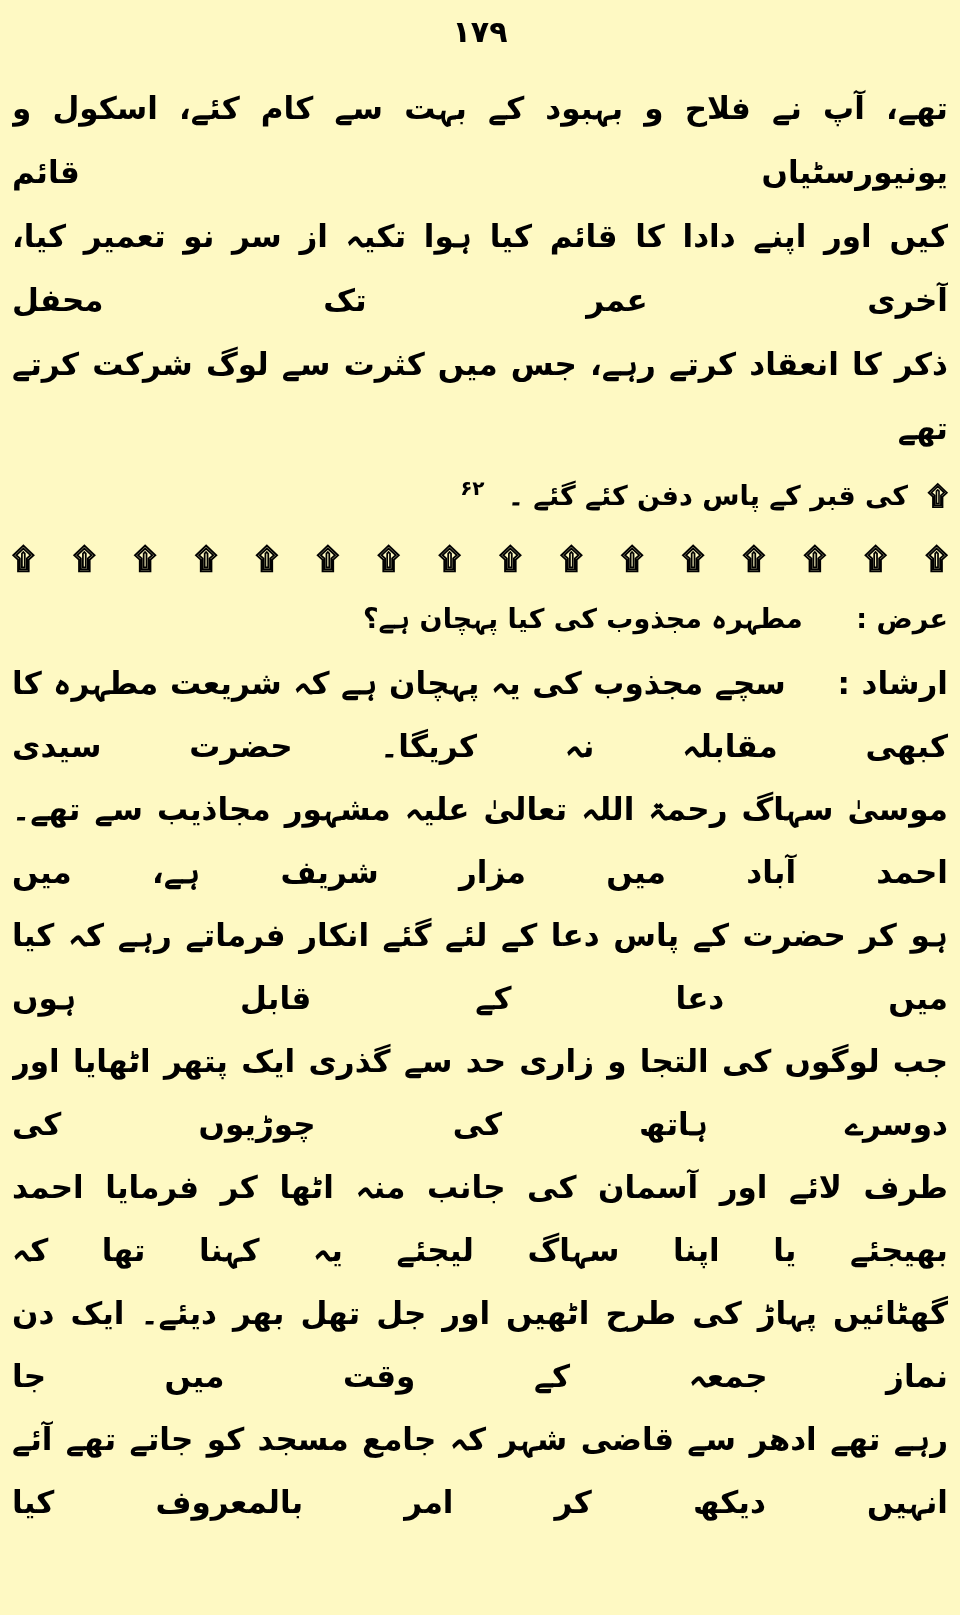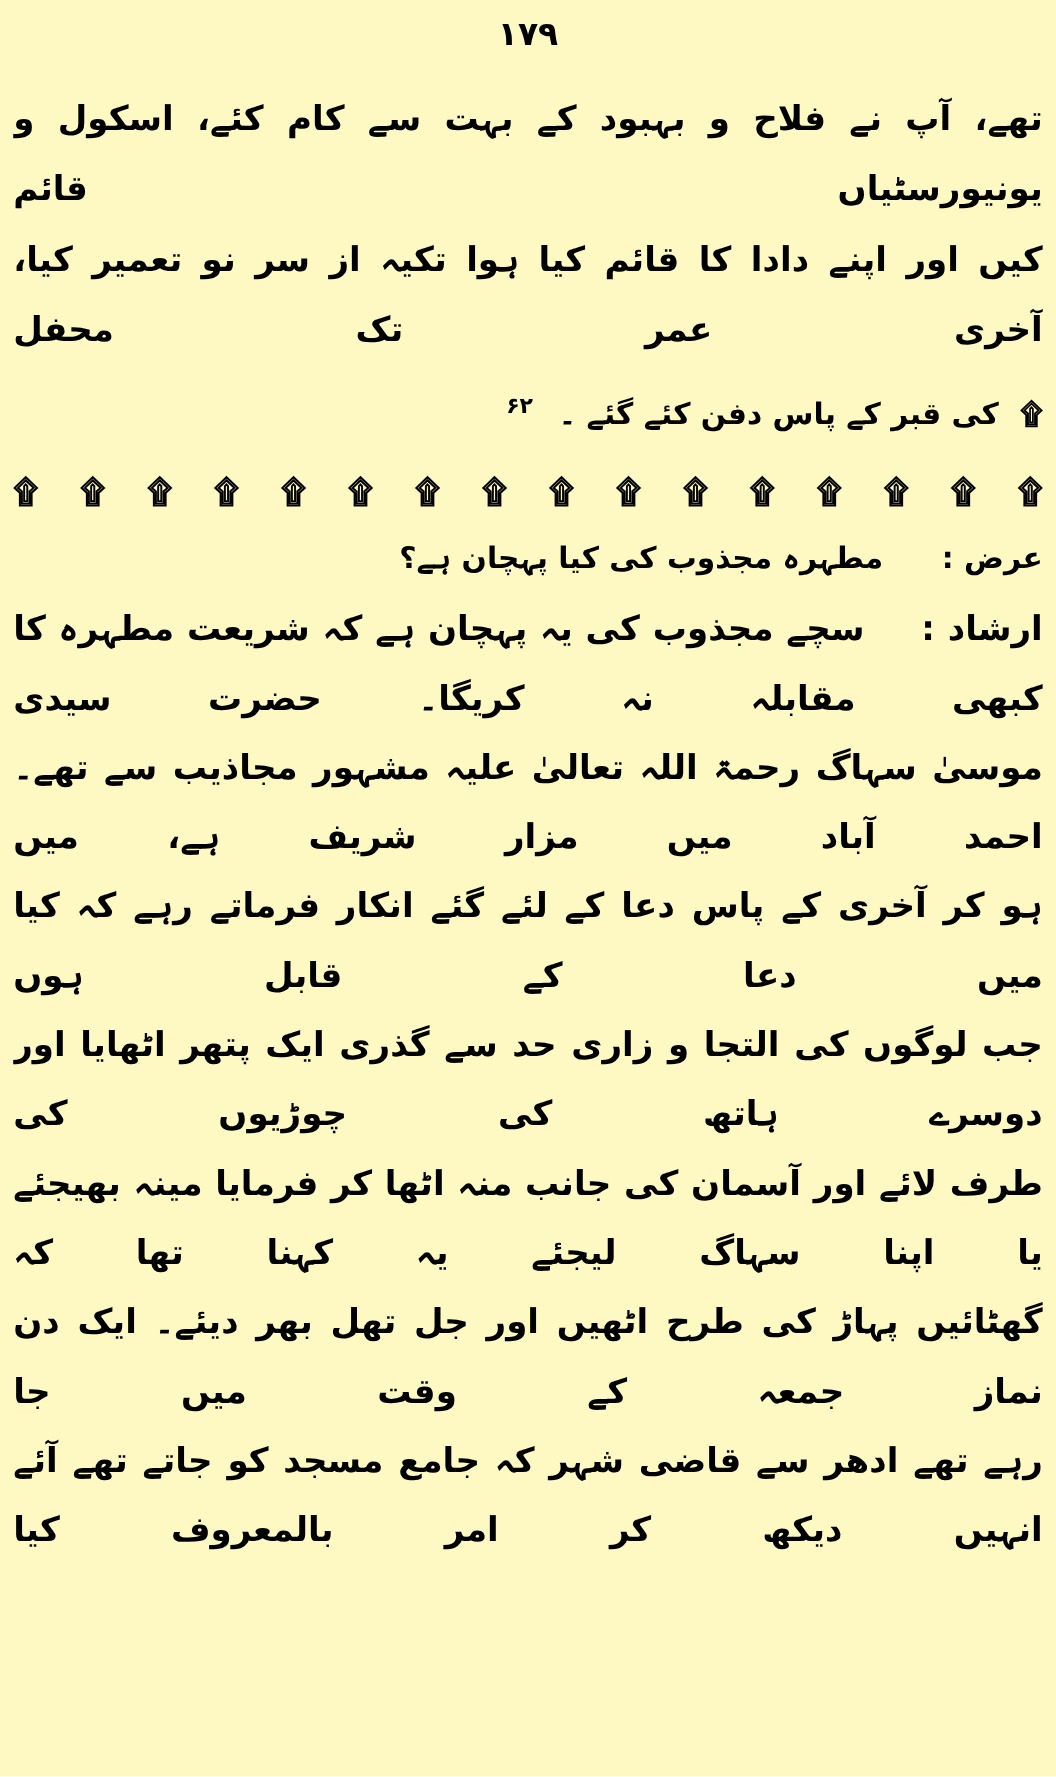"ذکر کا انعقاد کرتے رہے،" div.jline { html: none -> <div>ذکر کا انعقاد کرتے رہے، جس میں کثرت سے لوگ شرکت کرتے تھے</div> }
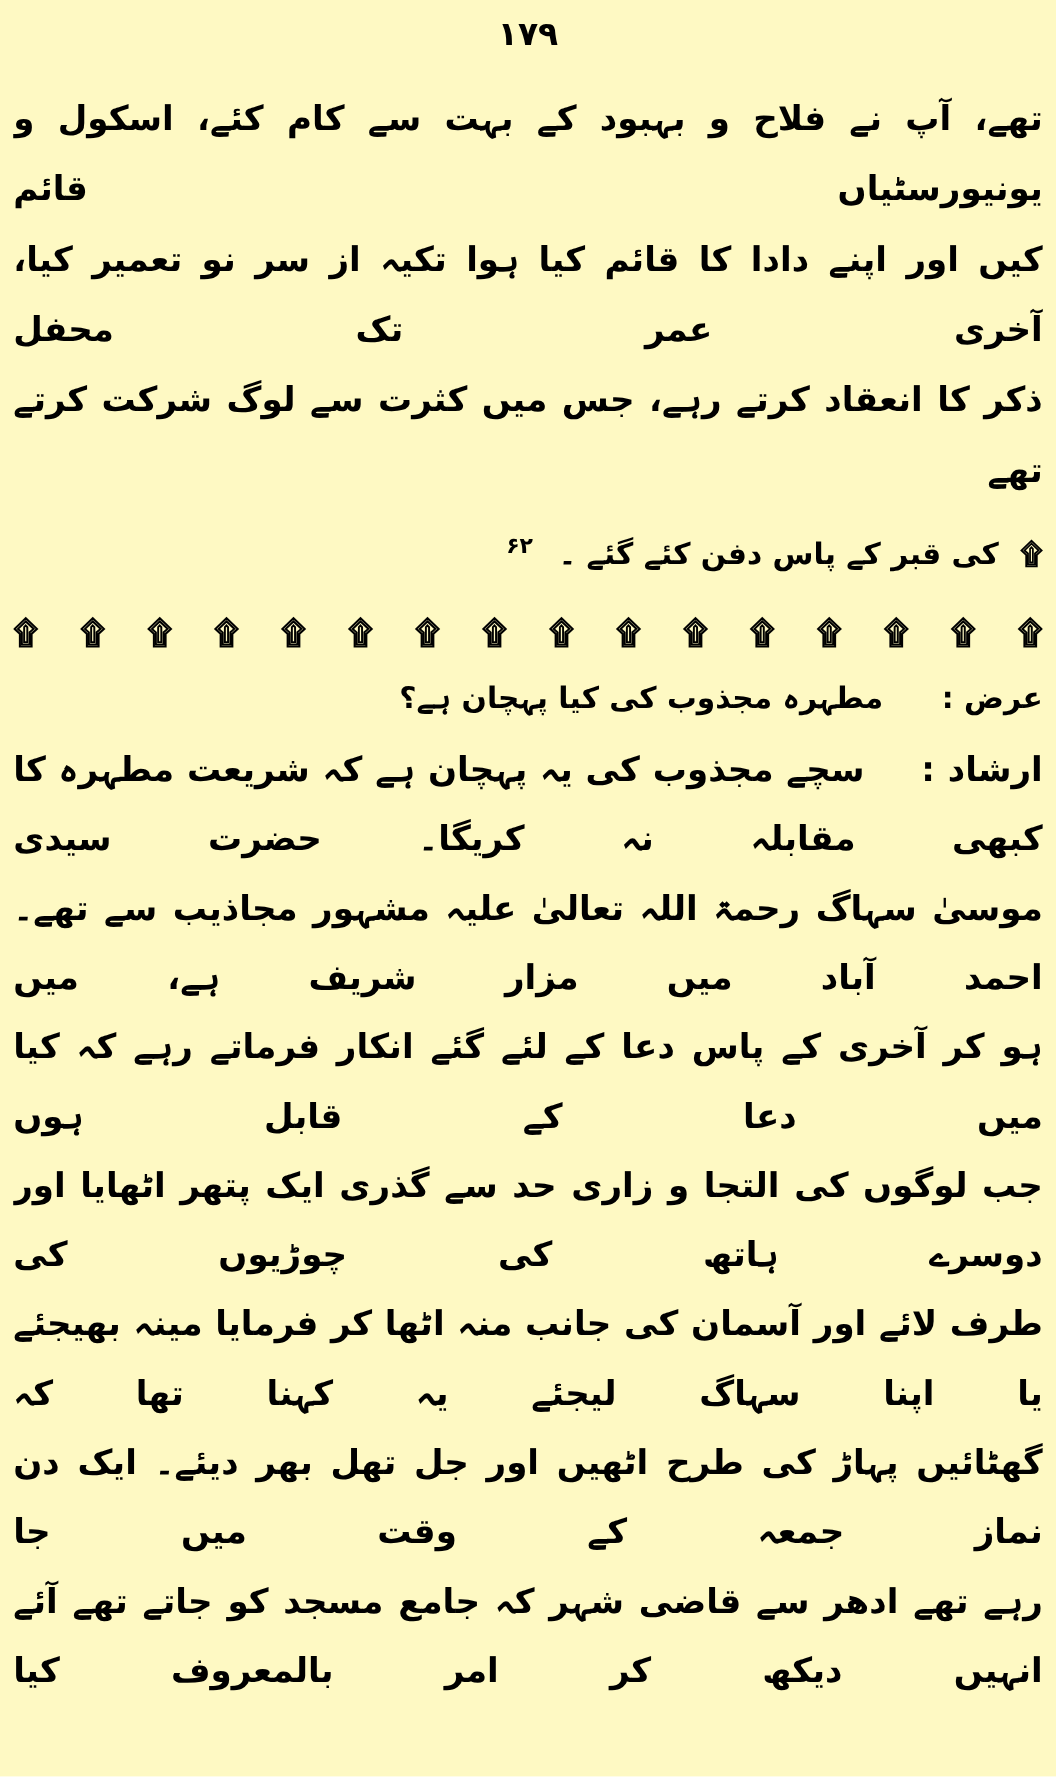"۩ کی قبر کے پاس" .startline { line-height: 72px -> 56px }
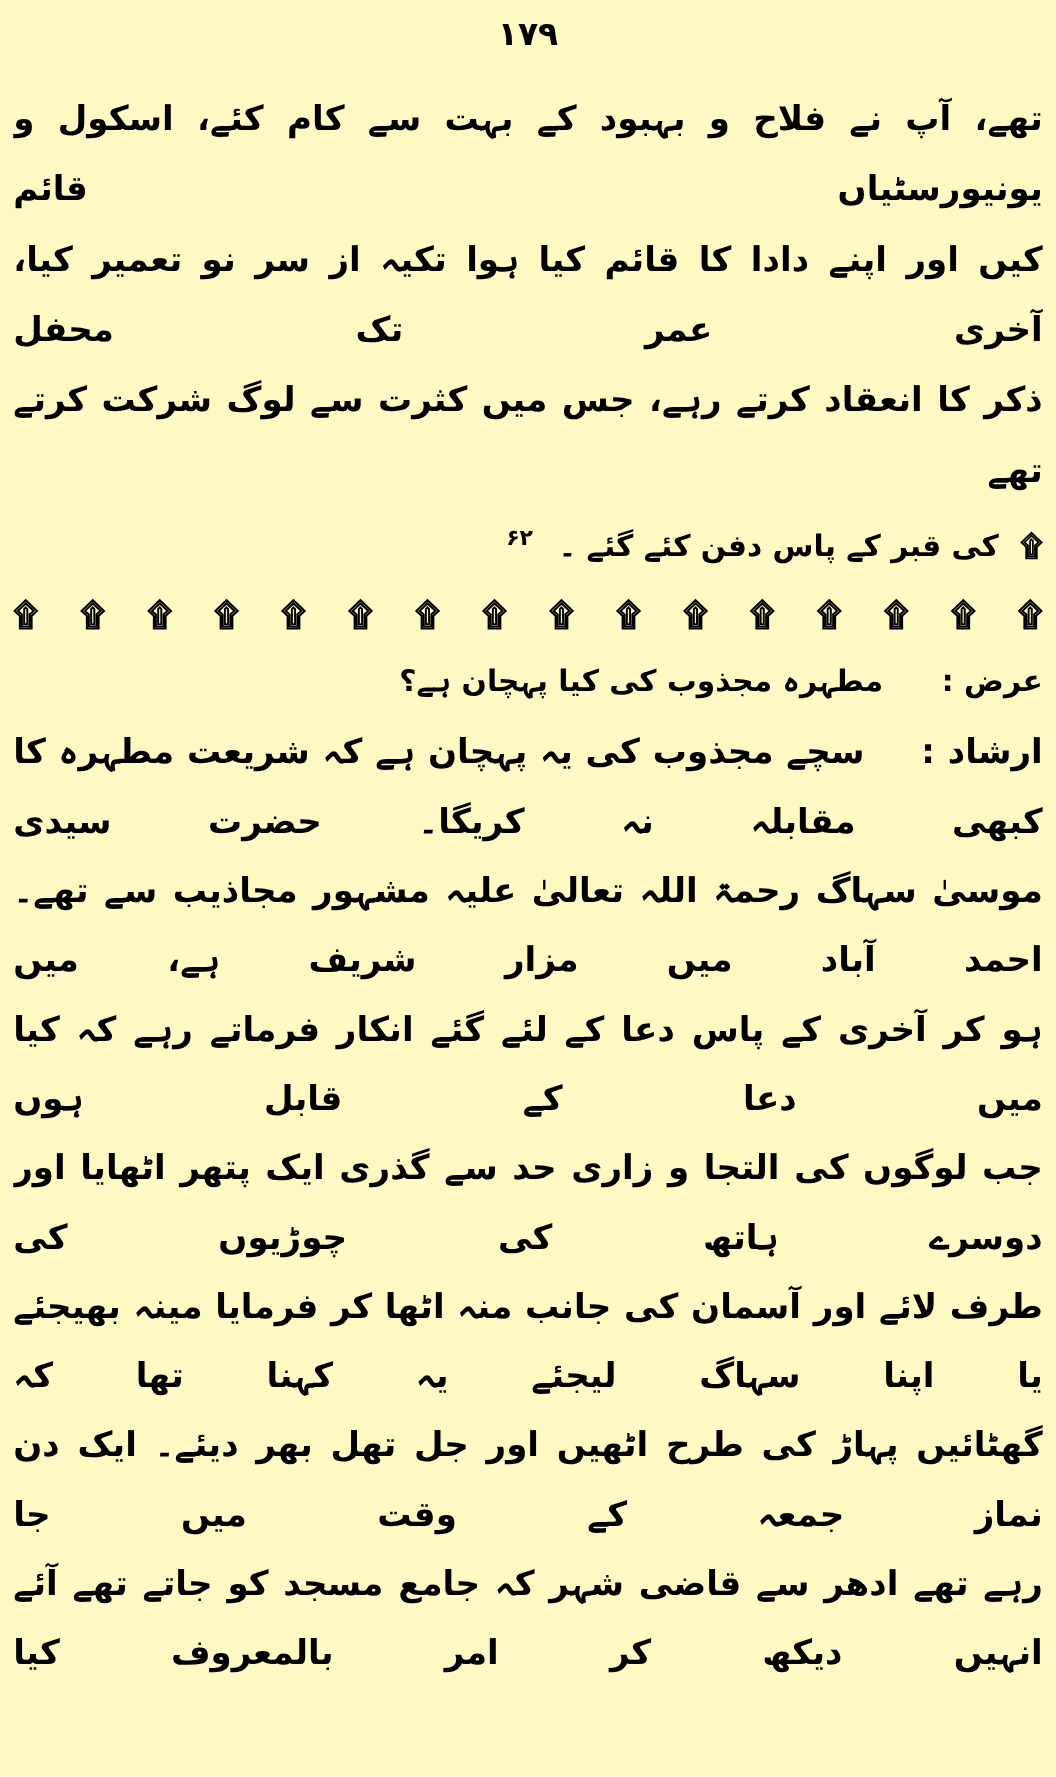"ہو کر آخری کے پاس" div.jline { text: آخری -> حضرت }
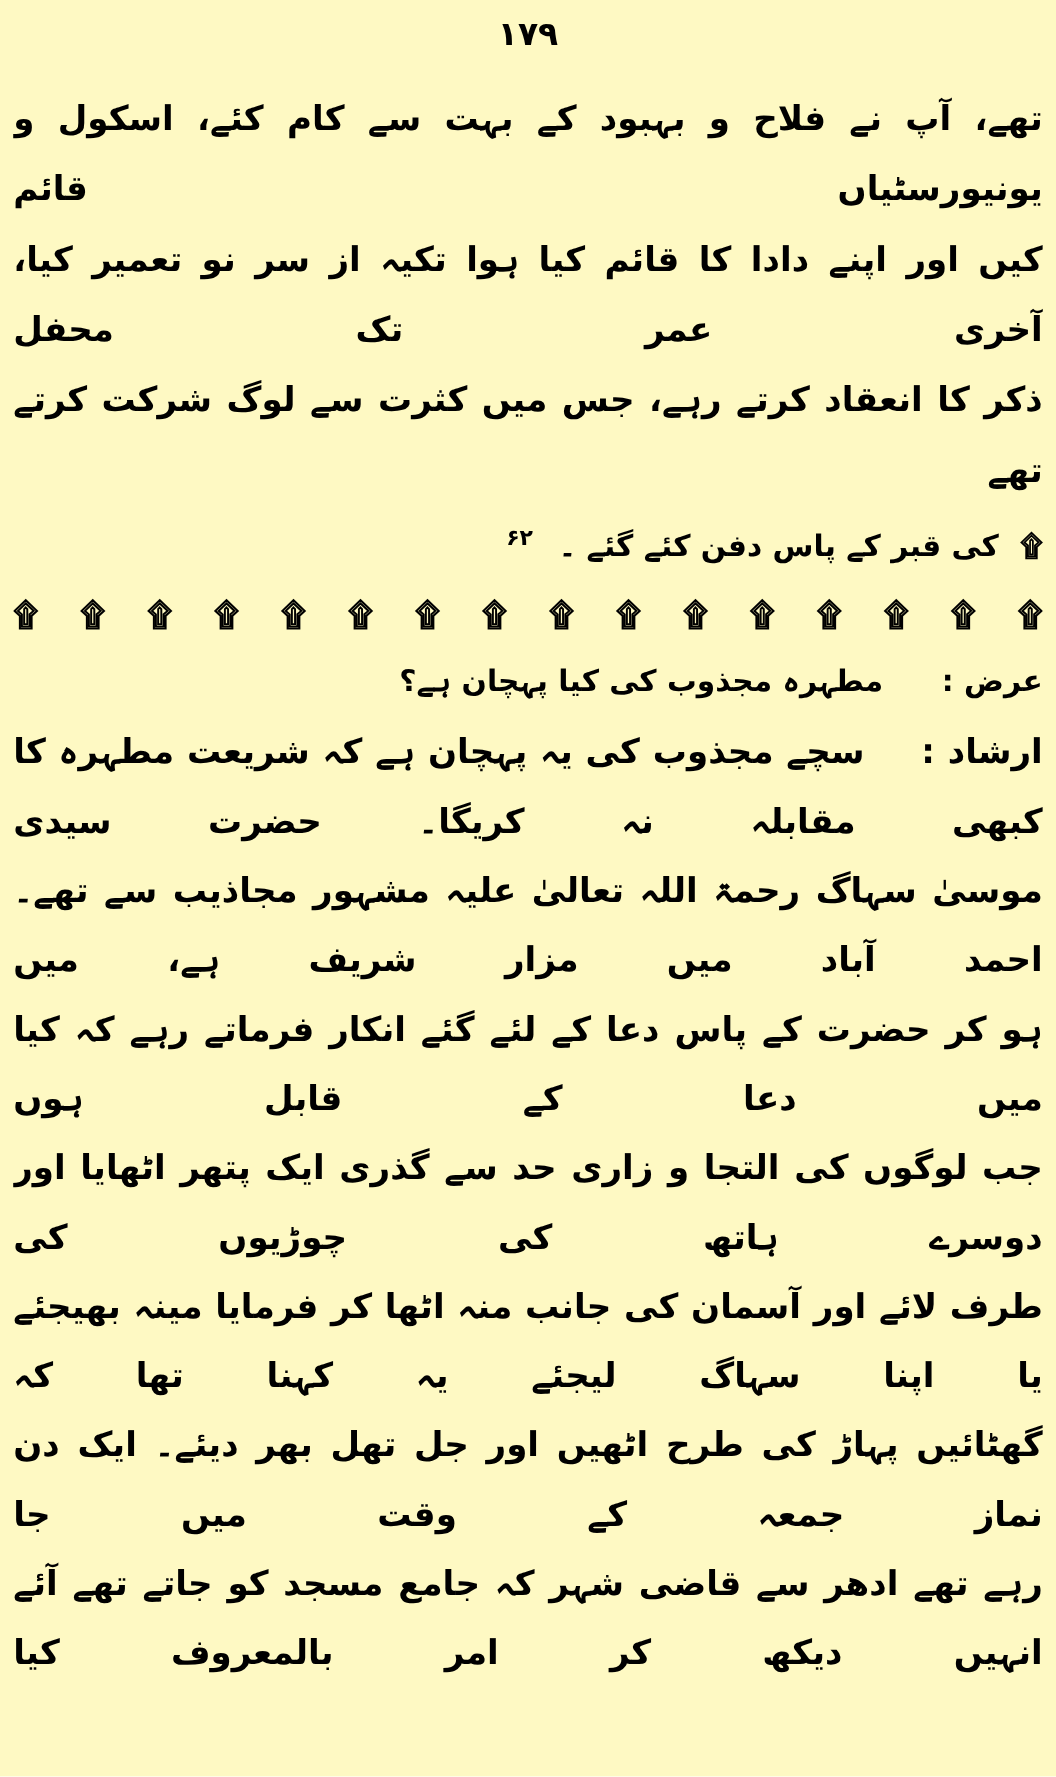"طرف لائے اور آسمان کی" div.jline { text: مینہ -> احمد }
